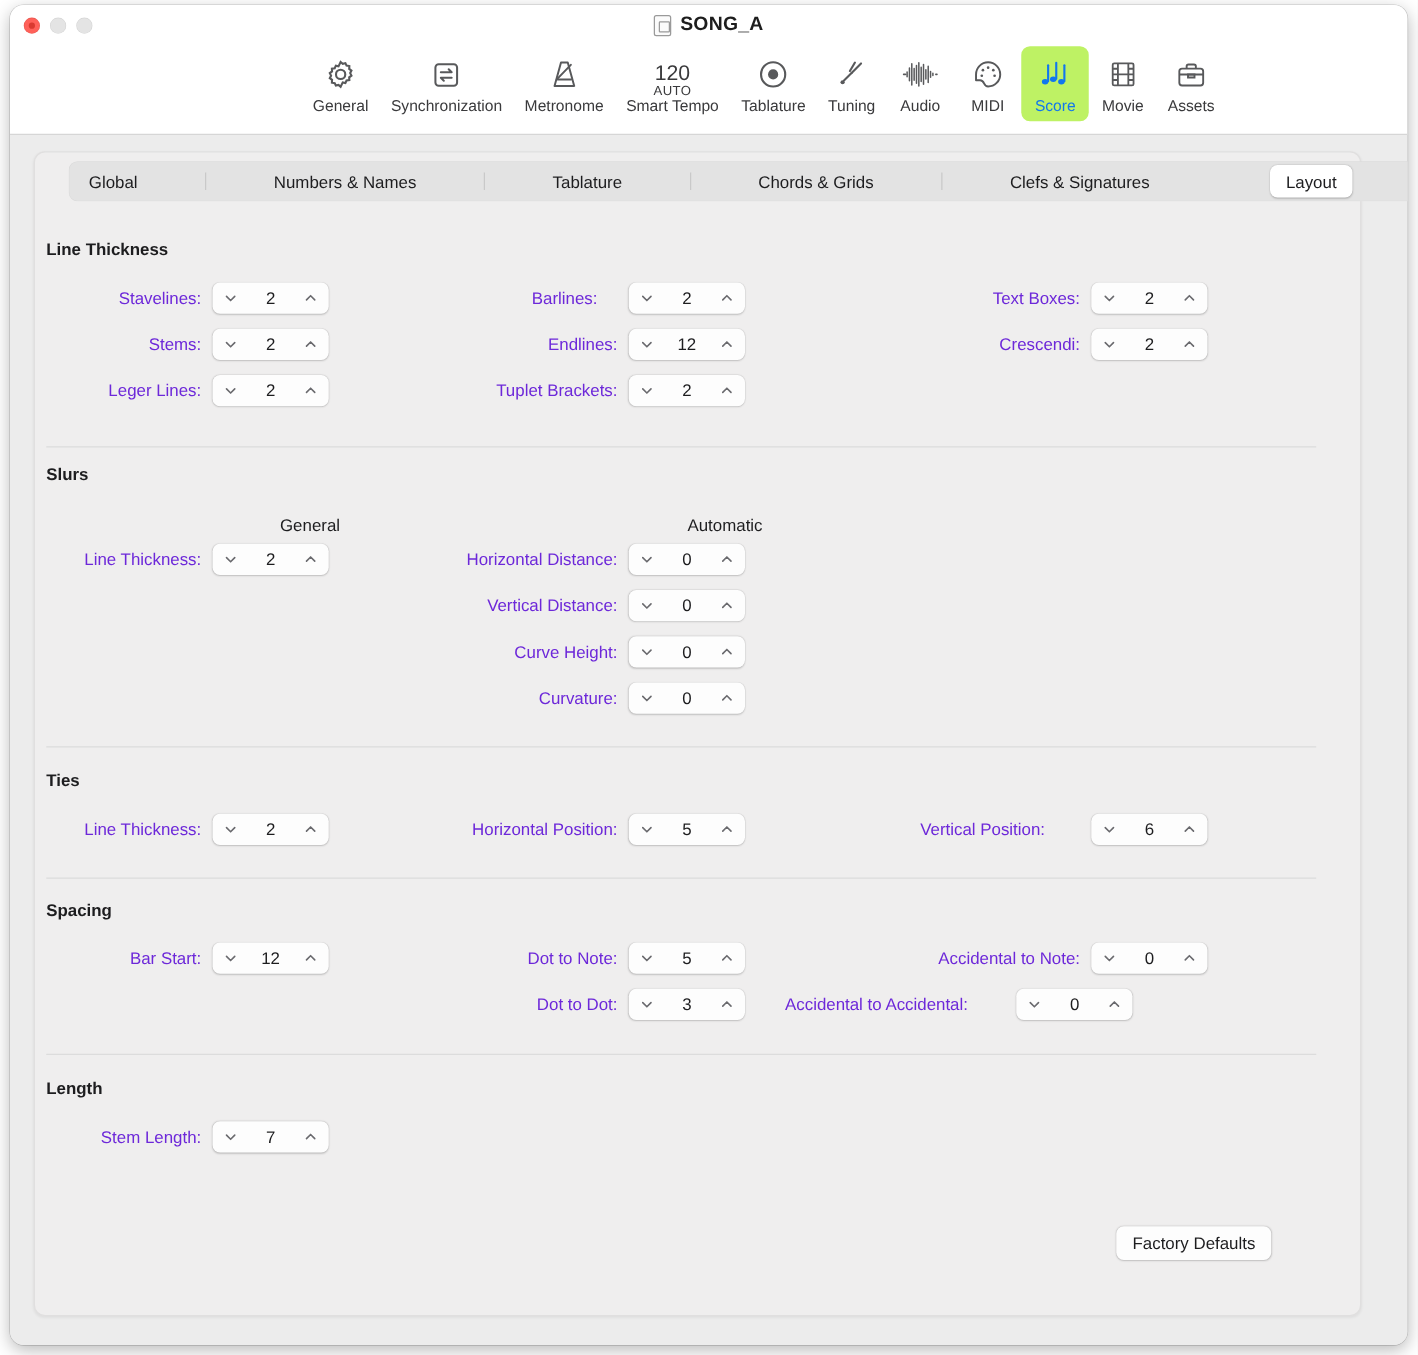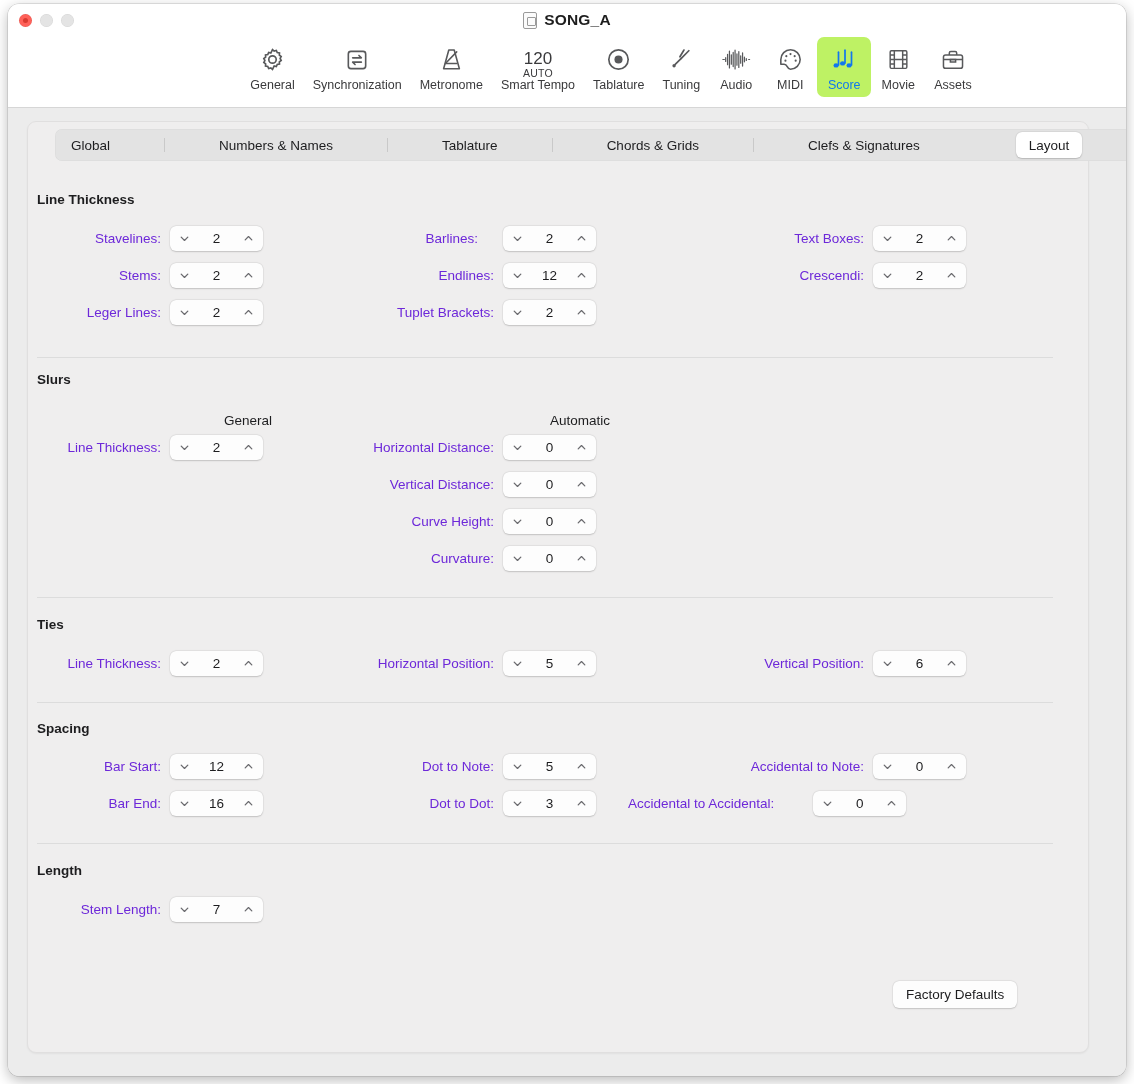"Vertical Position:" div.field { gap: none -> 28px }
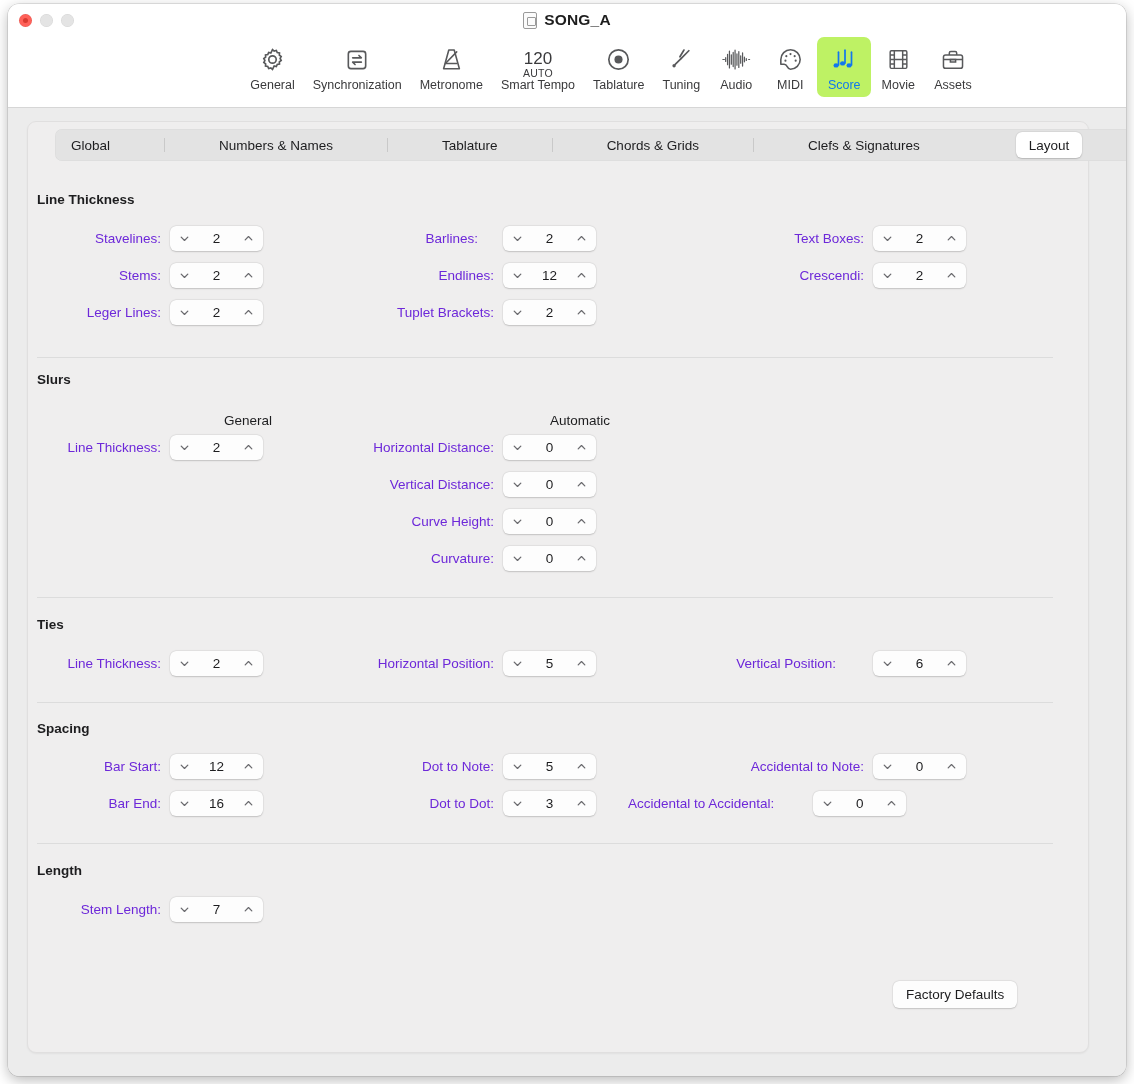"Bar End:" div.field { html: <div> <div>Bar End:</div> <div> <svg> <path></path> </svg> <div>16</div> <svg> <path></path> </svg> </div> </div> -> none }
